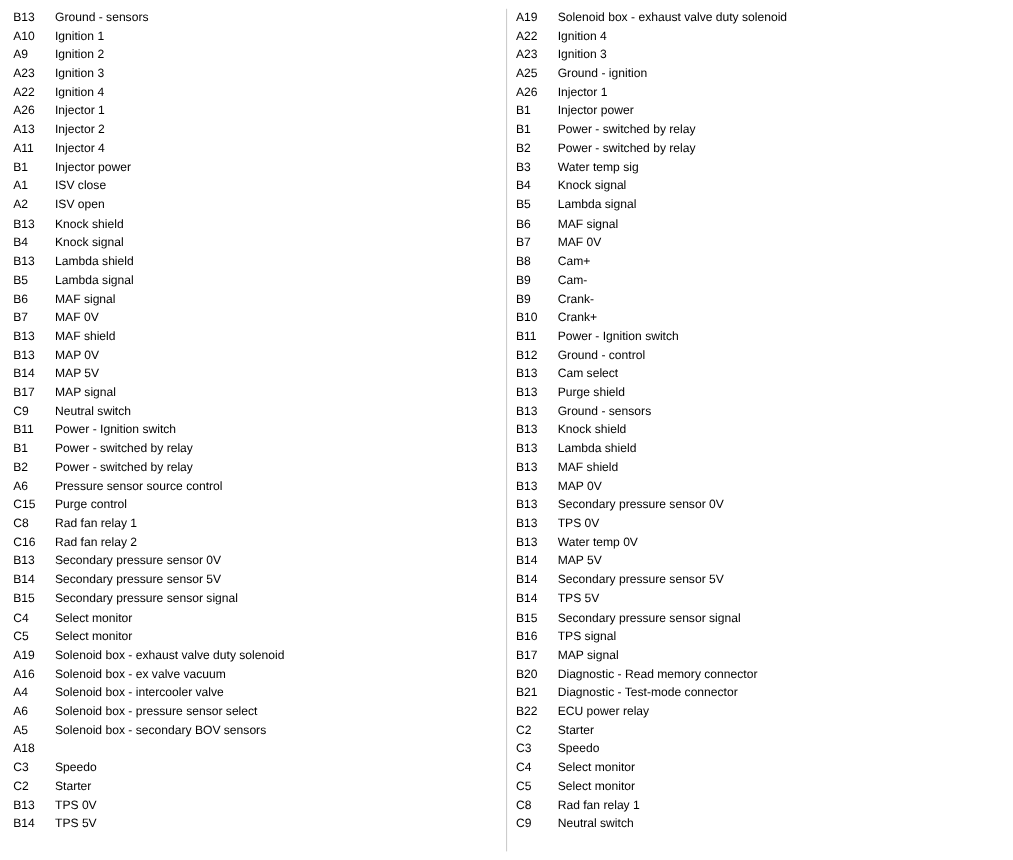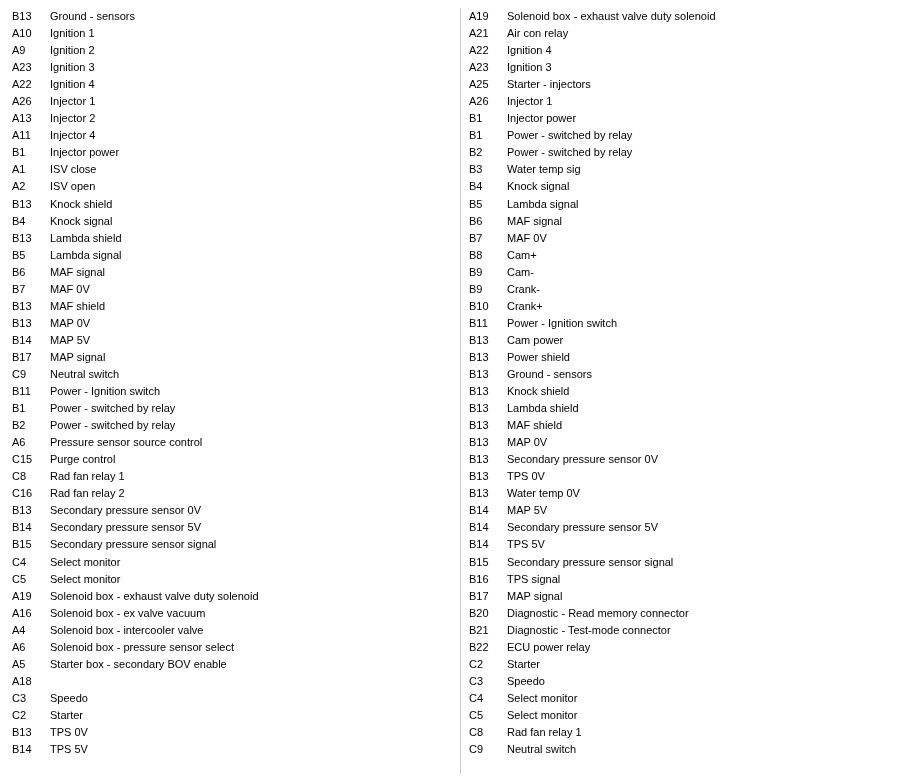"A21" div.row { html: <div> <span>A21</span> <span>Air con relay</span> </div> -> none }
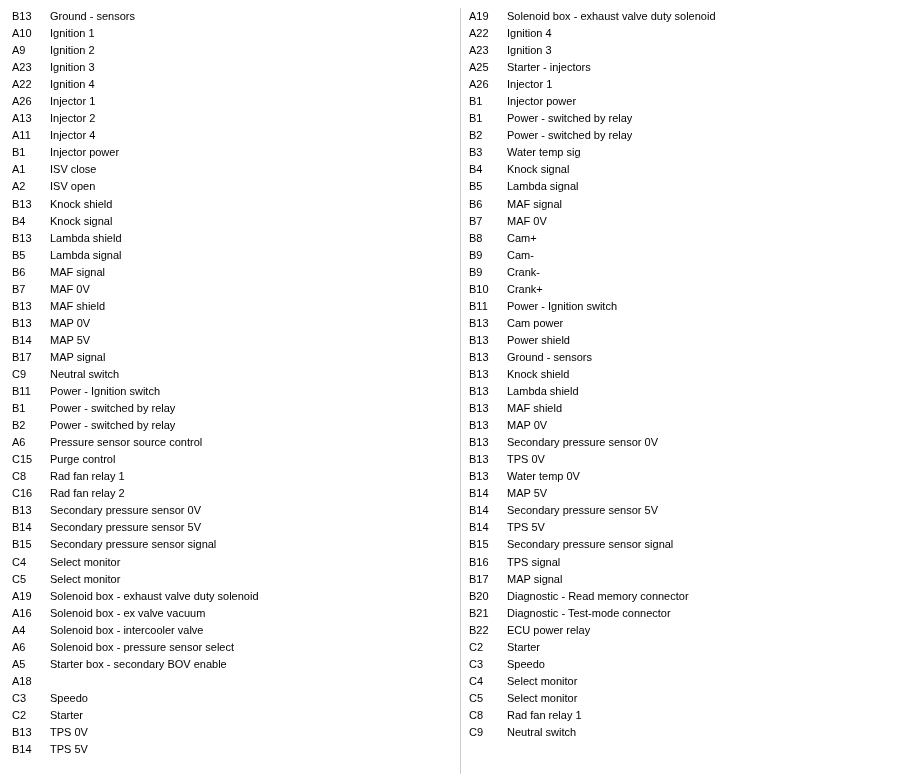"Starter - injectors" span.label { text: Starter - injectors -> Ground - ignition }
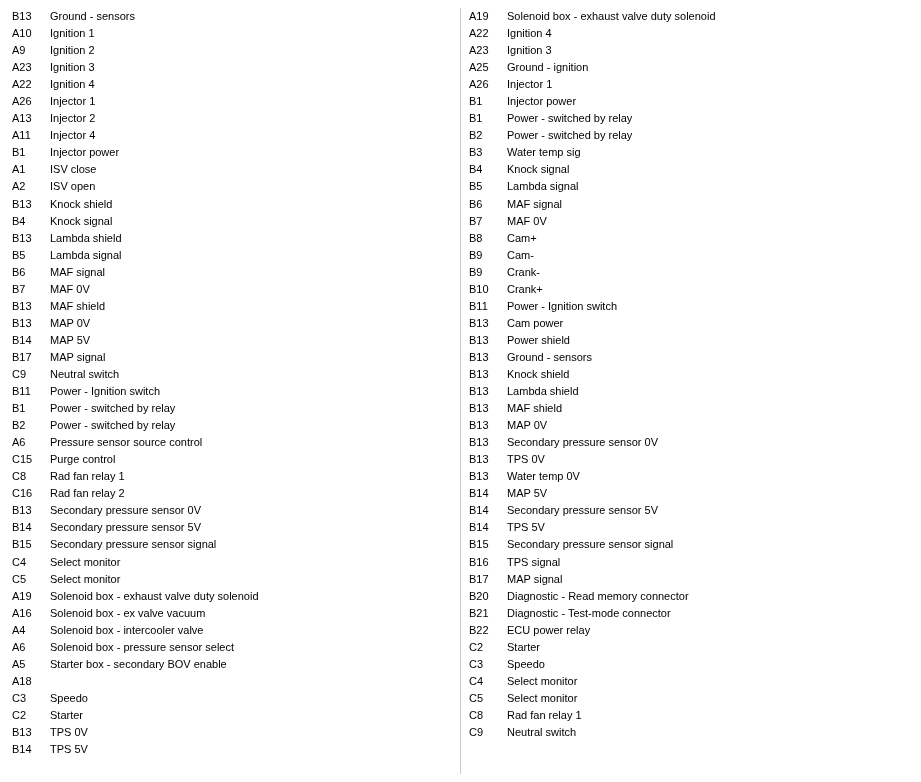"B12" div.row { html: none -> <div> <span>B12</span> <span>Ground - control</span> </div> }
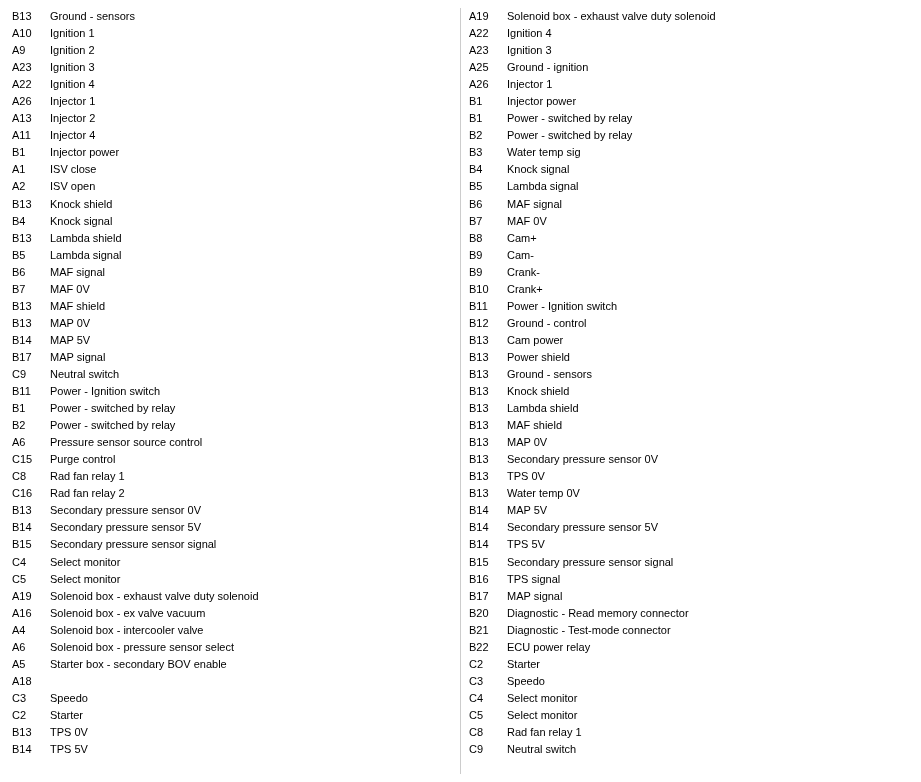"Cam power" span.label { text: power -> select }
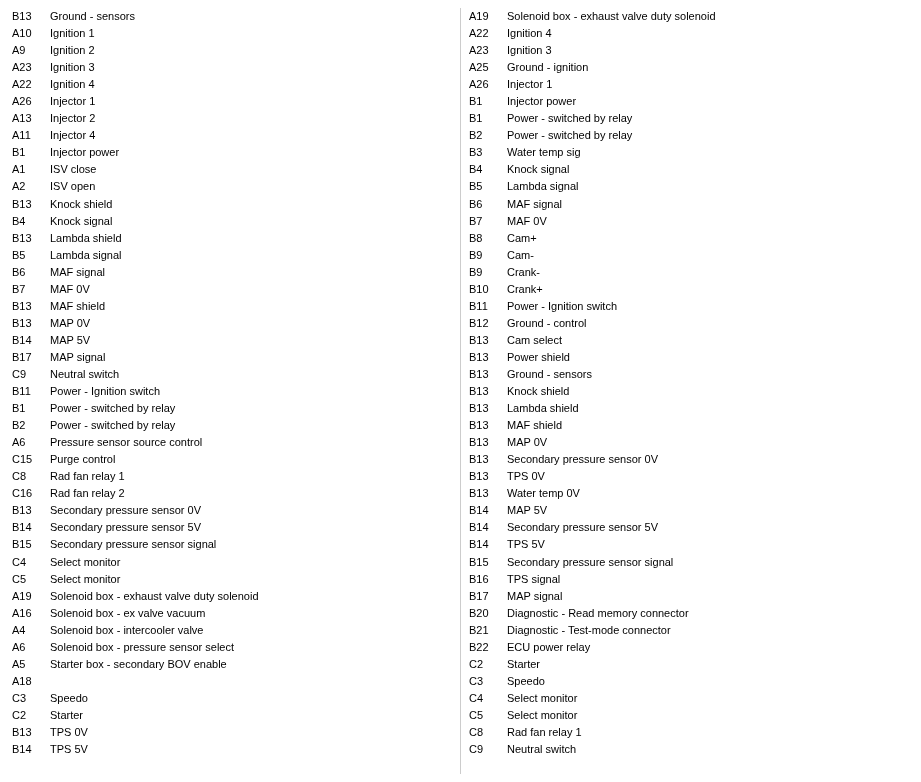"Power shield" span.label { text: Power -> Purge }
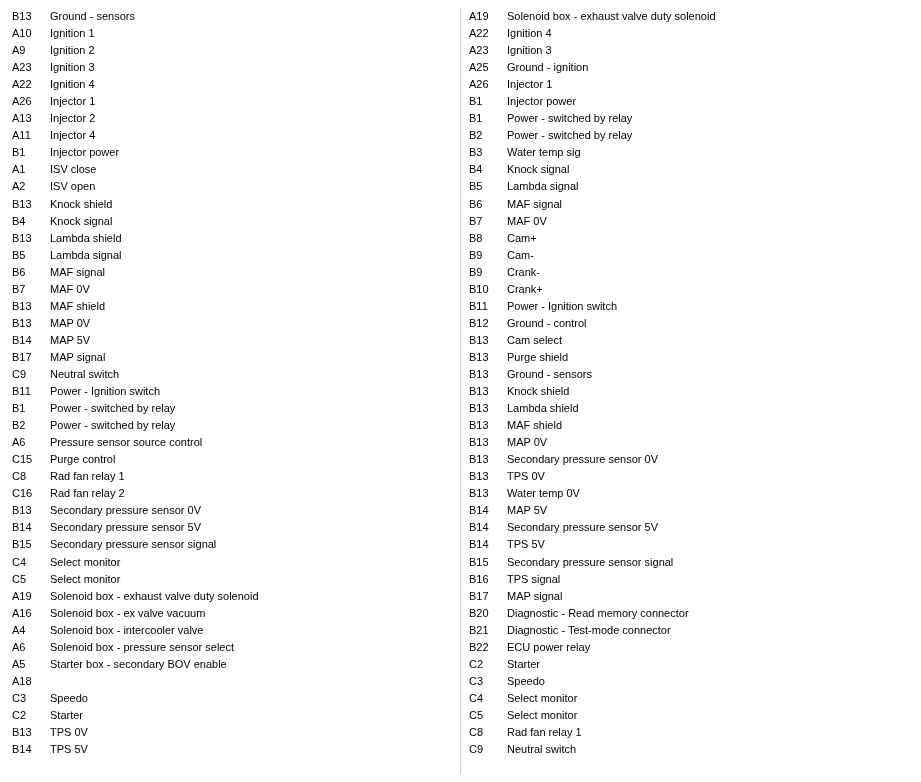"Starter box - secondary BOV" span.label { text: Starter box - secondary BOV enable -> Solenoid box - secondary BOV sensors }
